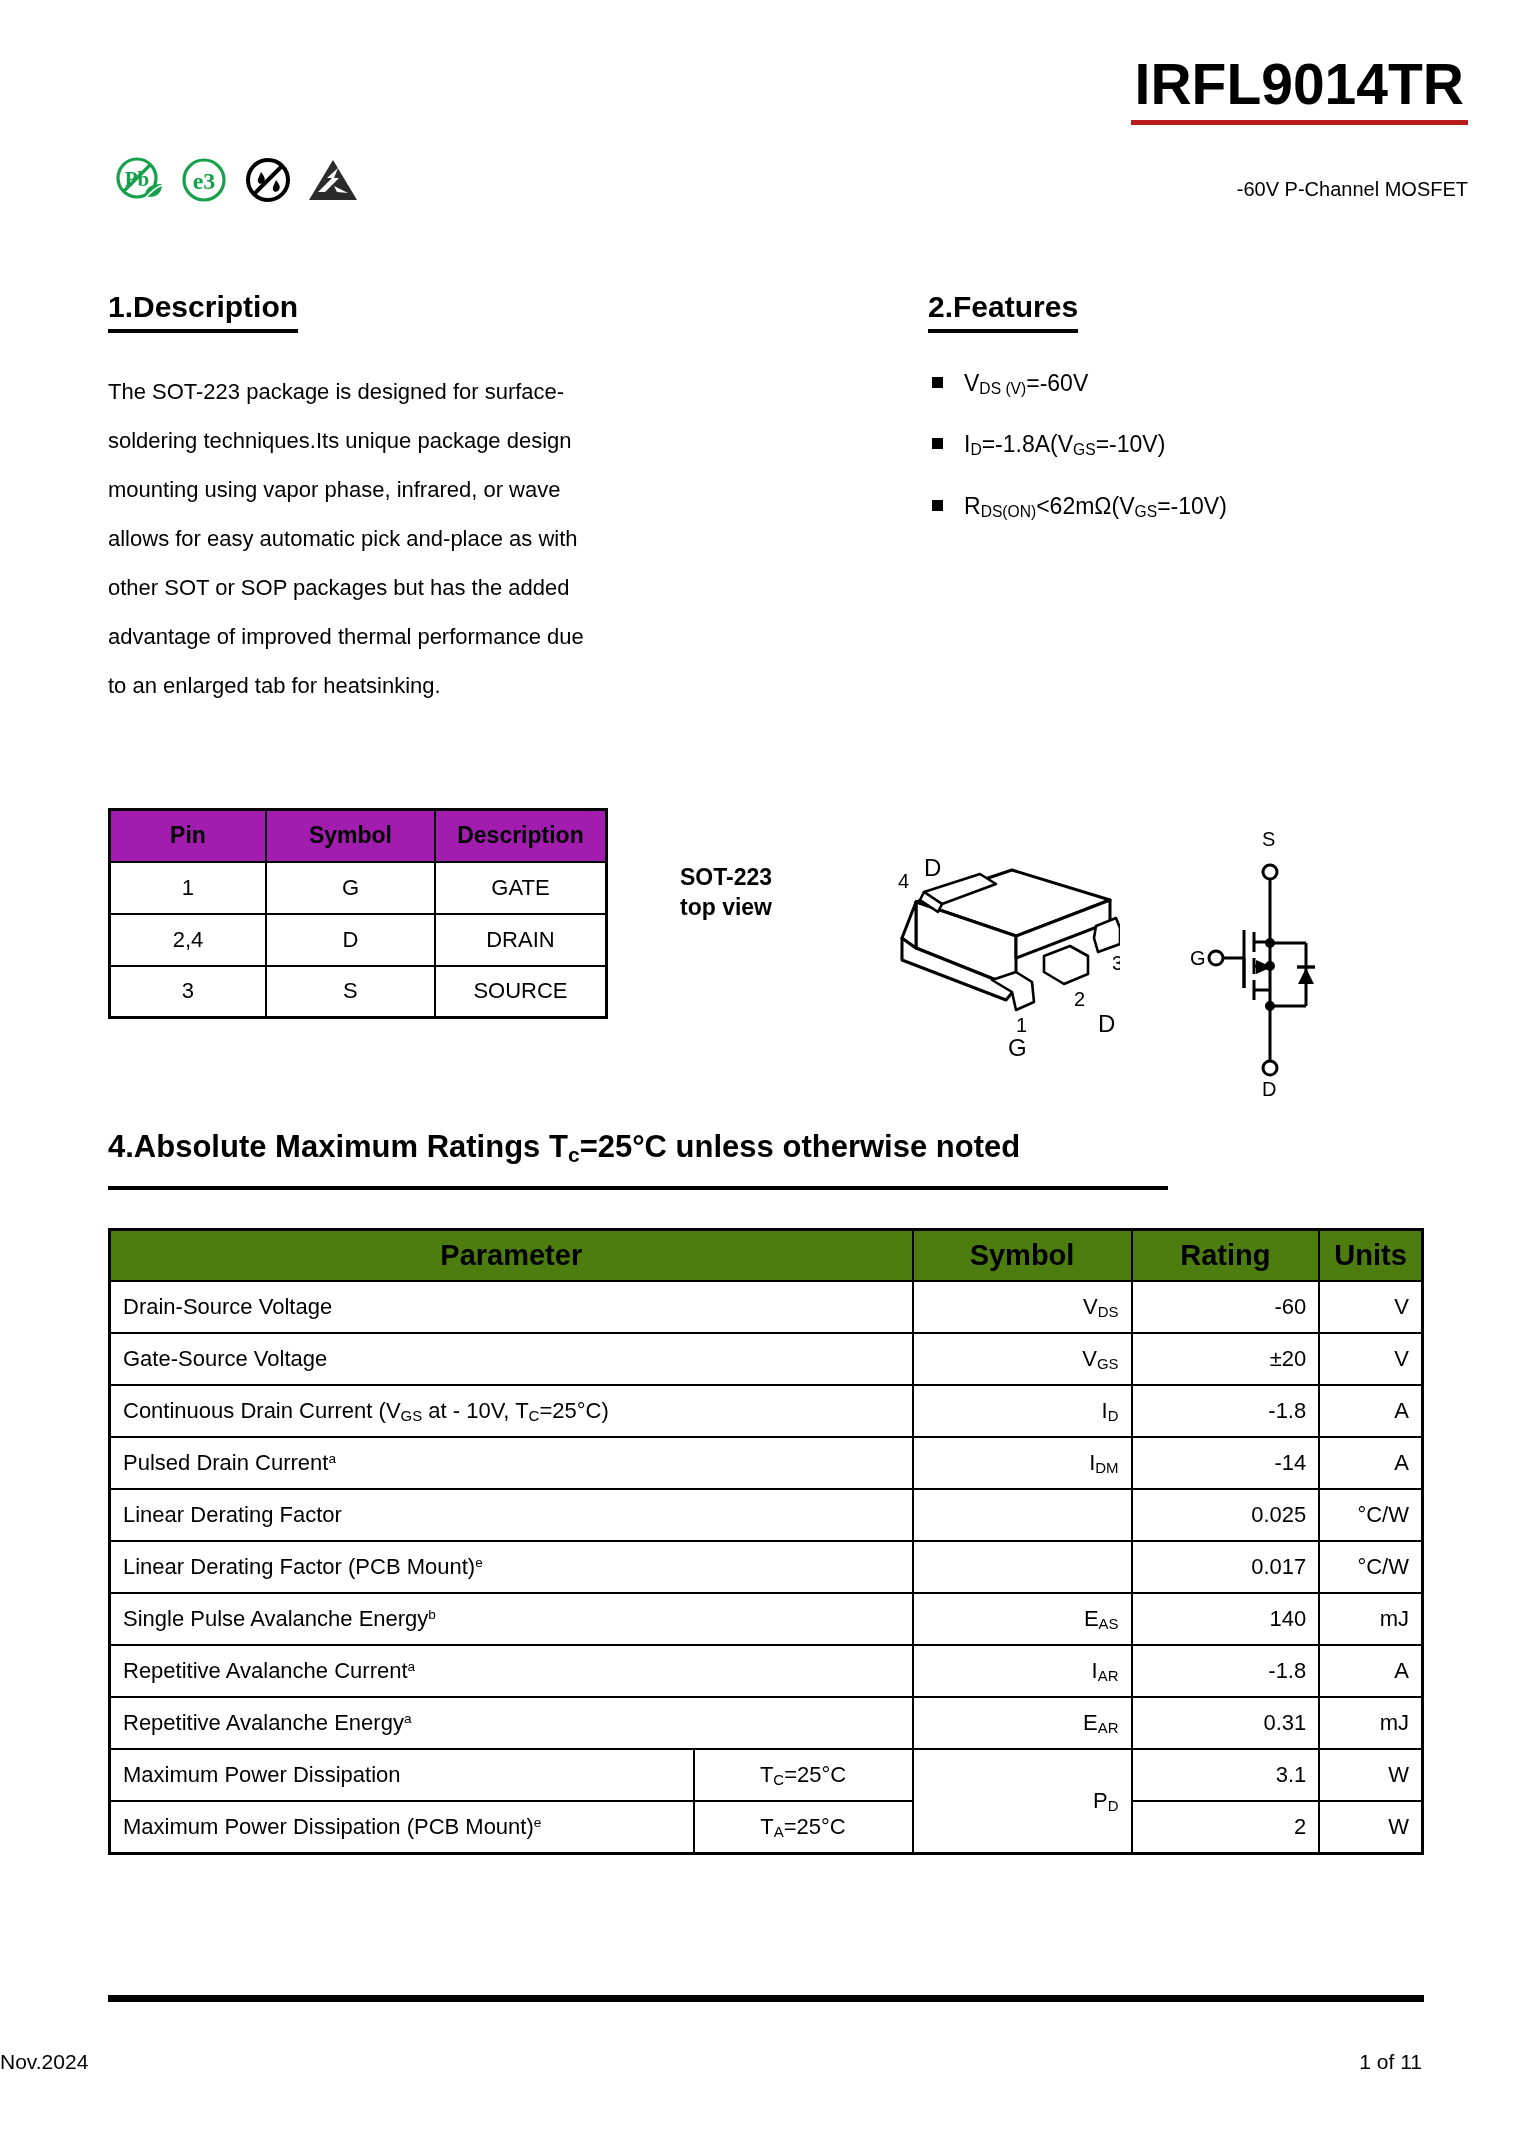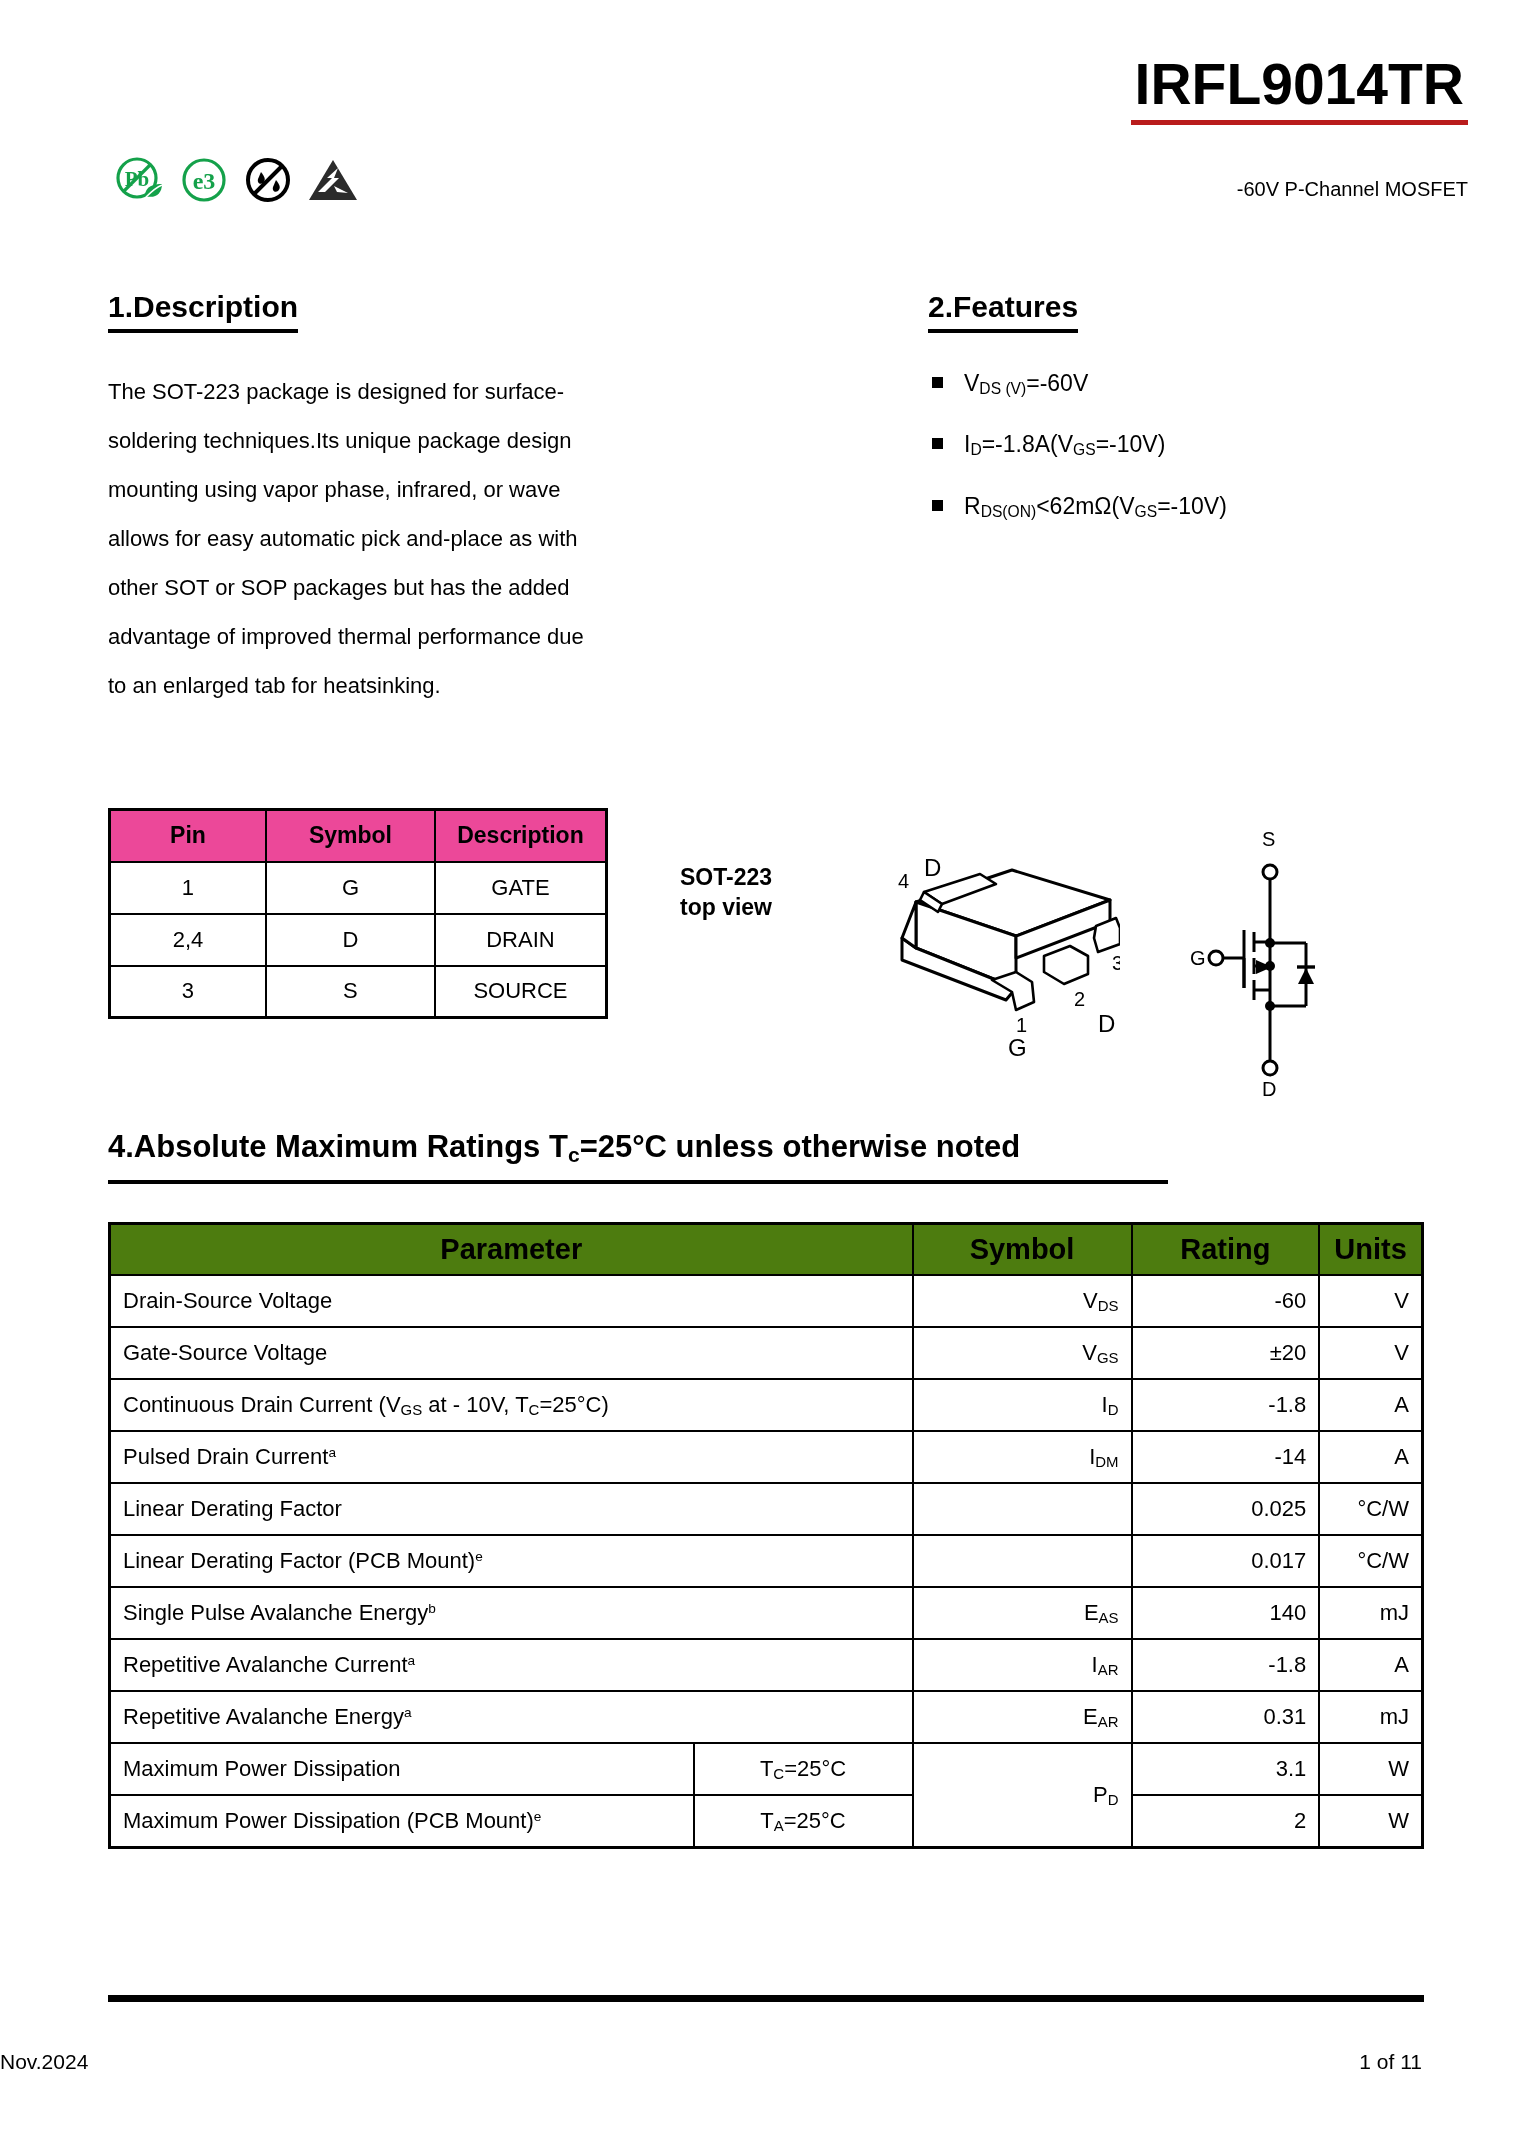"Pin" .pin-table th { background: #ec4899 -> #a21caf }
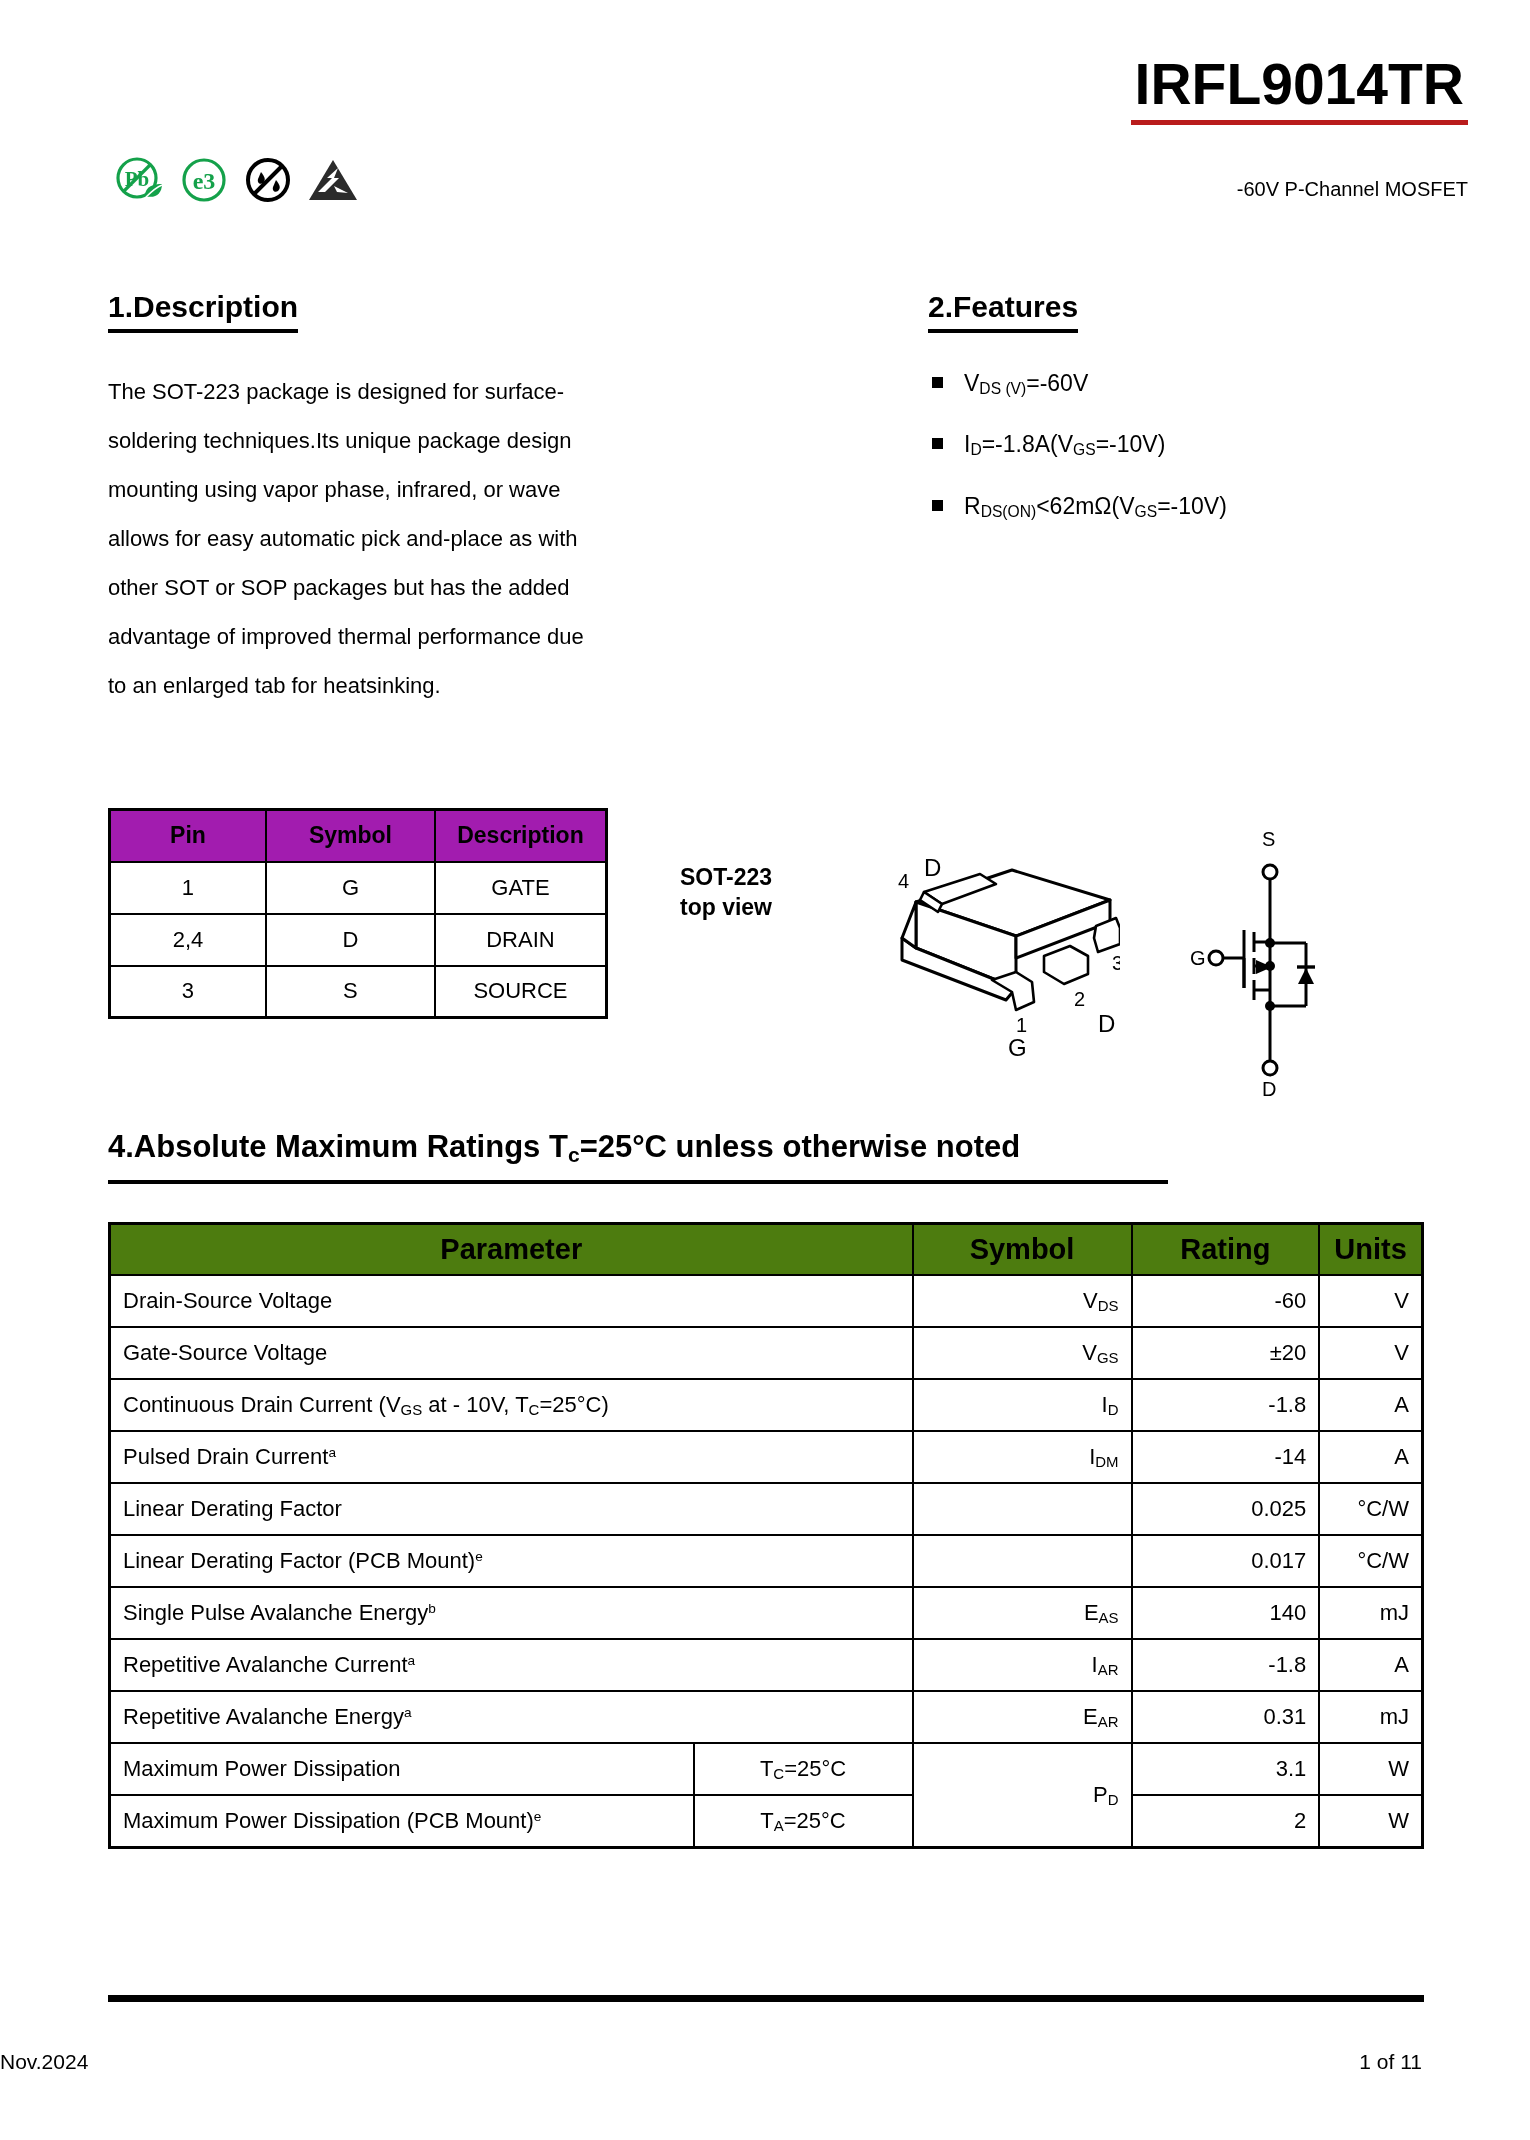"4.Absolute Maximum Ratings Tc=25°C" .amr-head { padding-bottom: 6px -> 12px }
